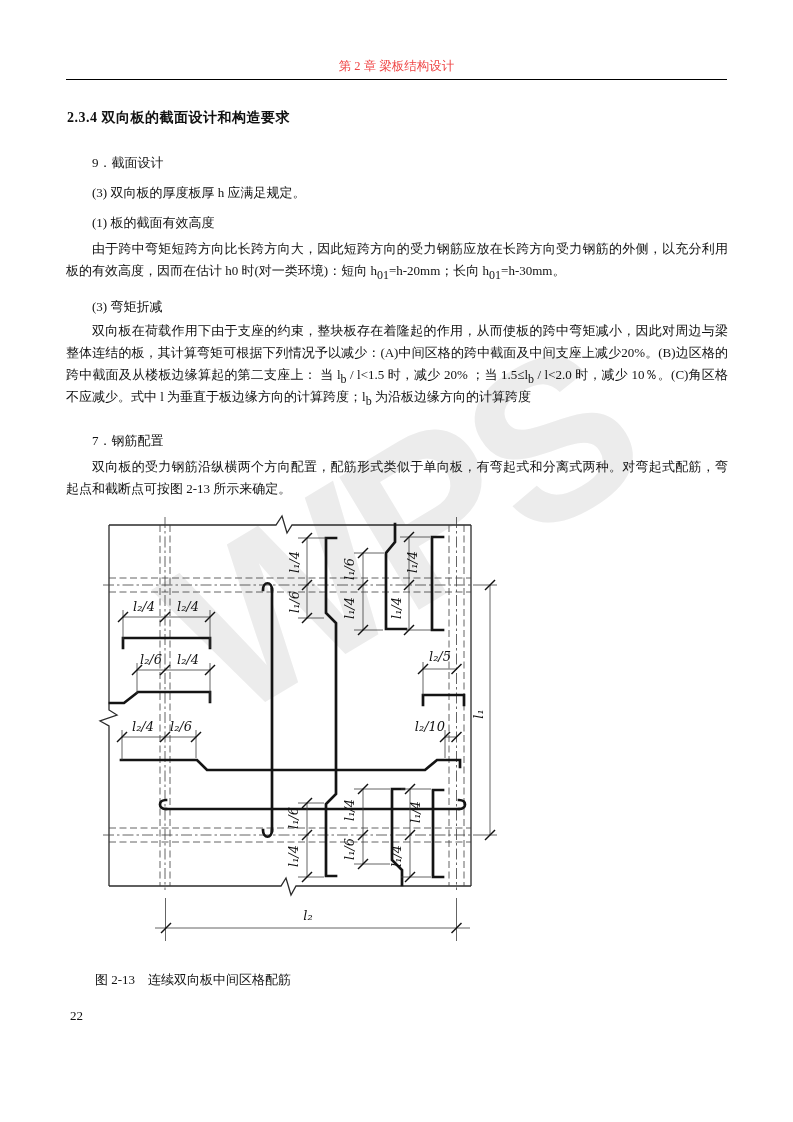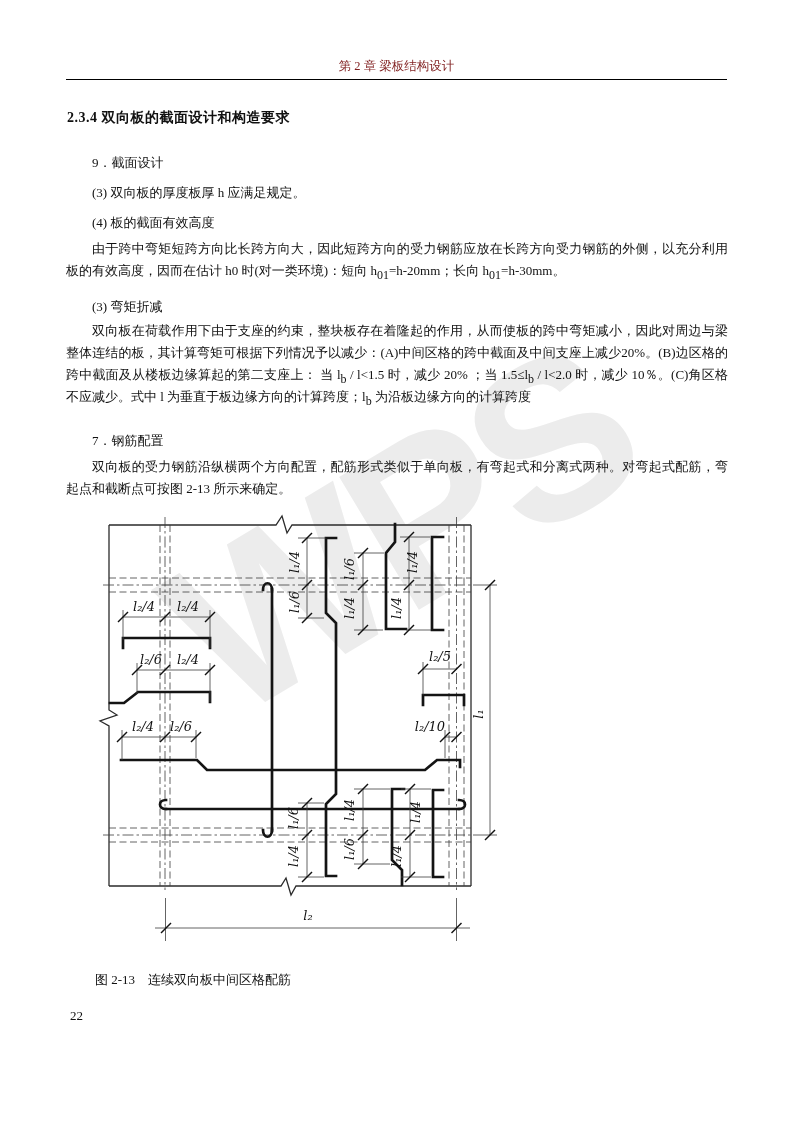"第 2 章 梁板结构设计" .header { color: #7f1d1d -> #ef4444 }
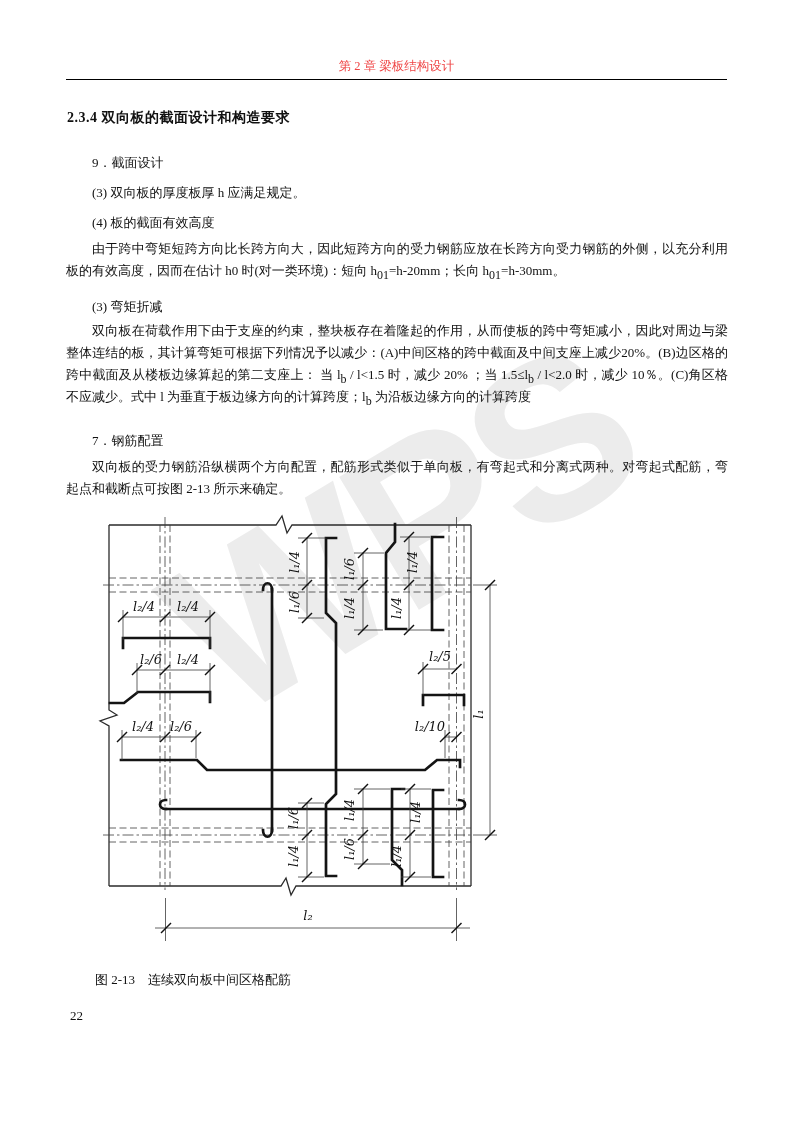"(4) 板的截面有效高度" div.tblock { text: 4 -> 1 }
